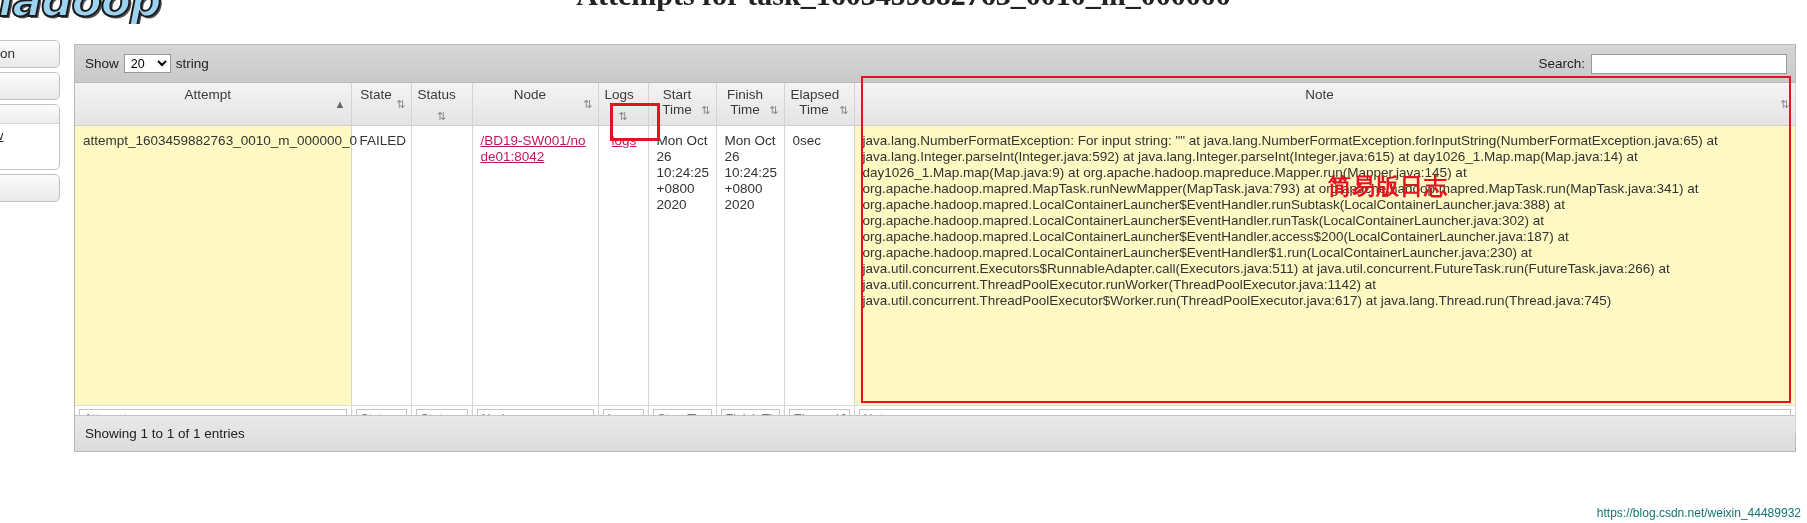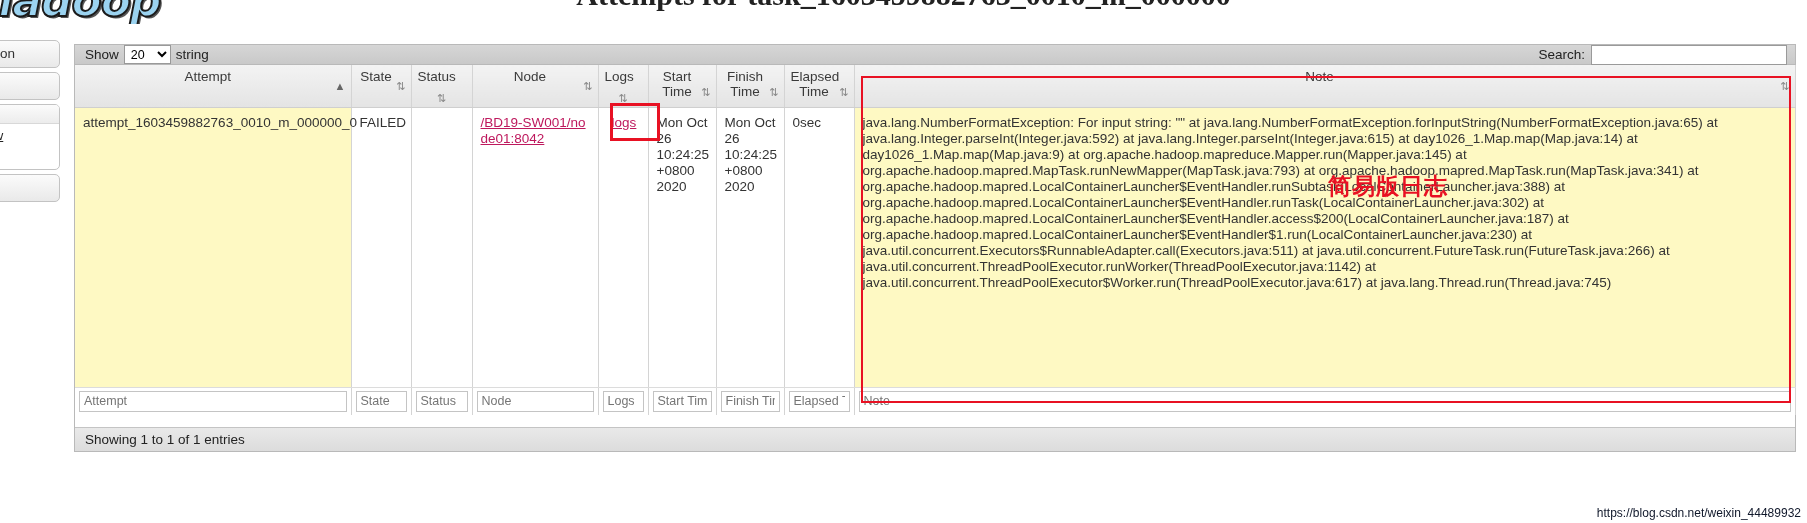"Show" .dt-top { height: 20px -> 38px }
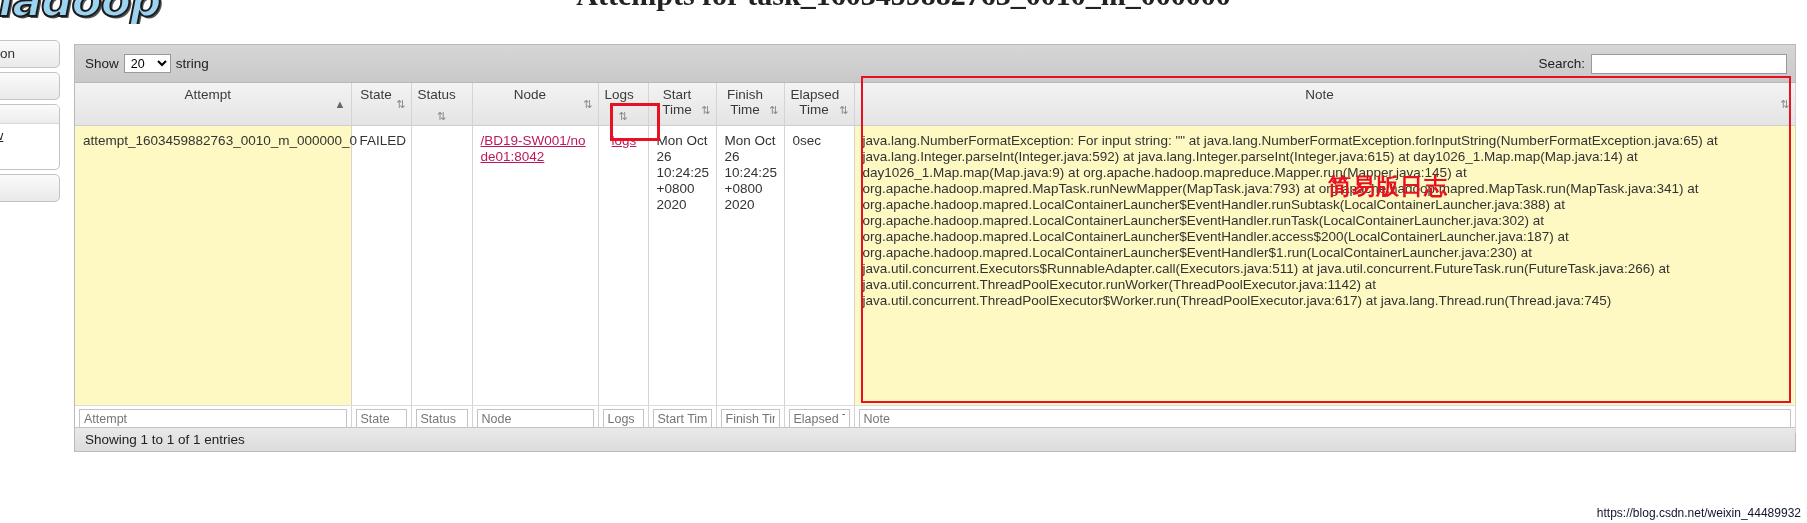"Showing 1 to 1 of" .dt-bottom { height: 24px -> 36px }
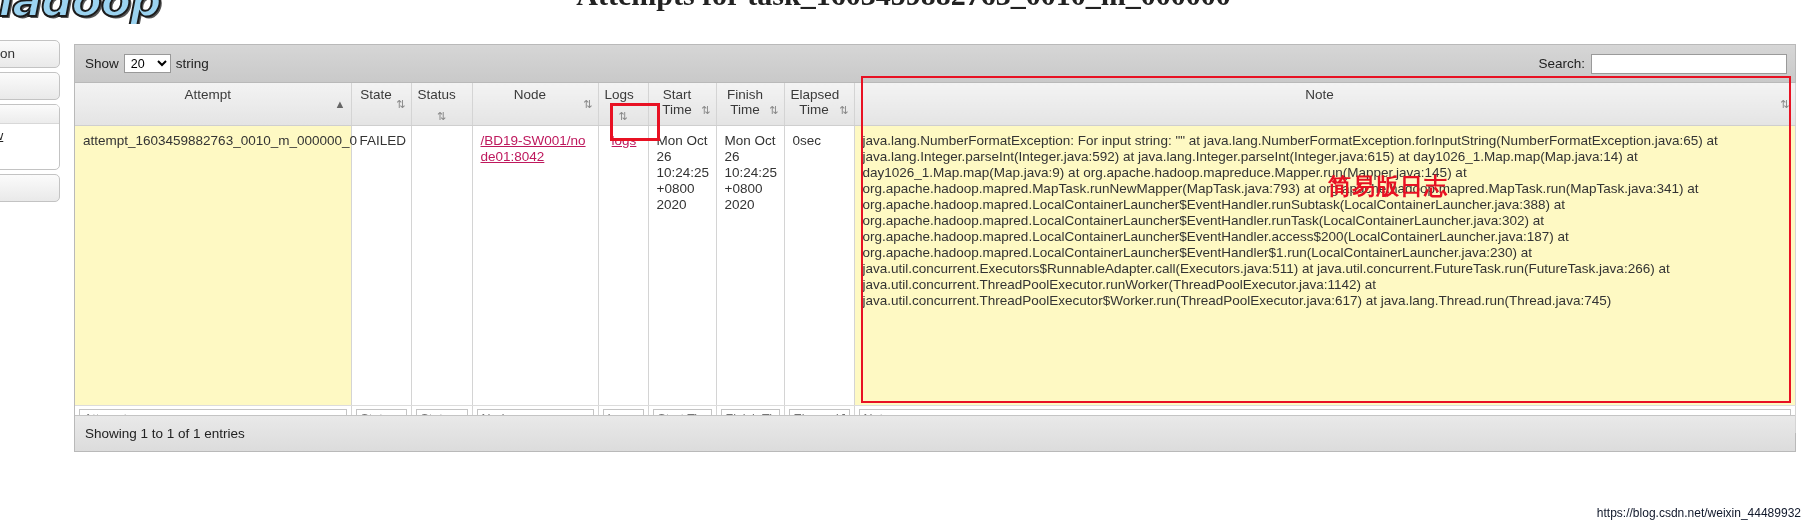"https://blog.csdn.net/weixin_44489932" .watermark { color: #0f172a -> #0f766e }
